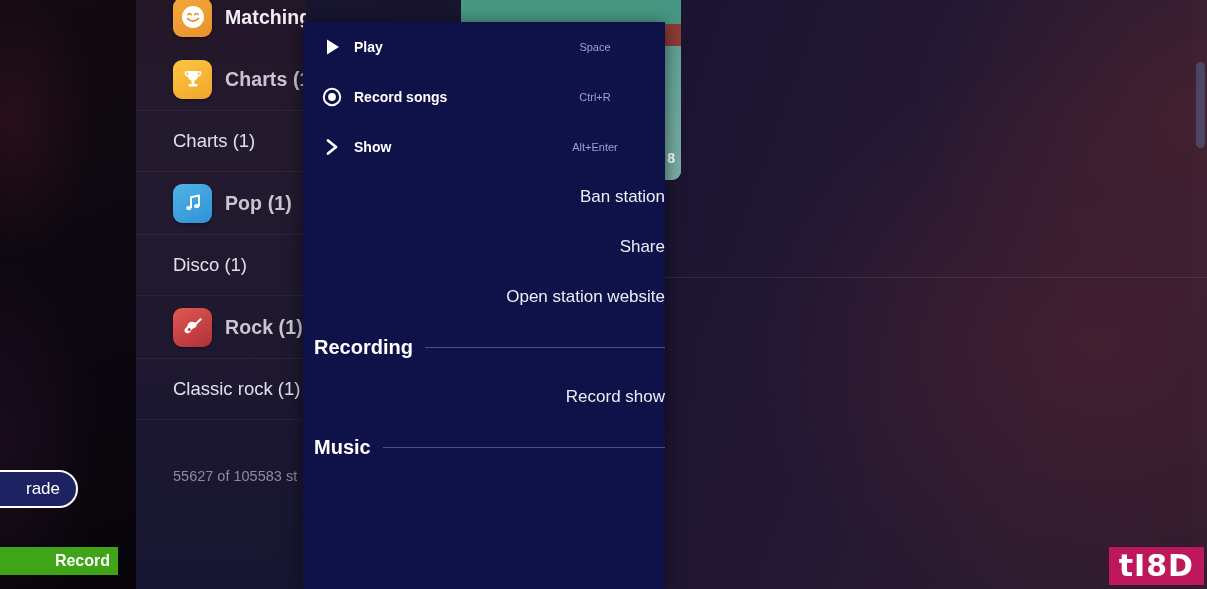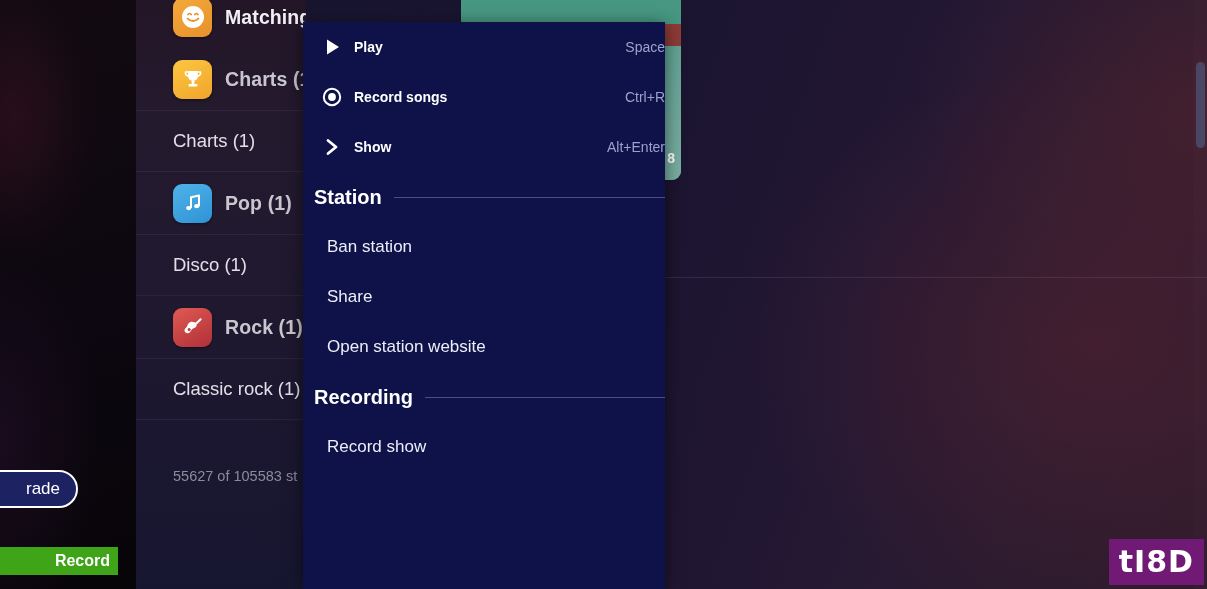"Space" .menu-item .mi-shortcut { font-size: 14px -> 11px; text-align: right -> center }
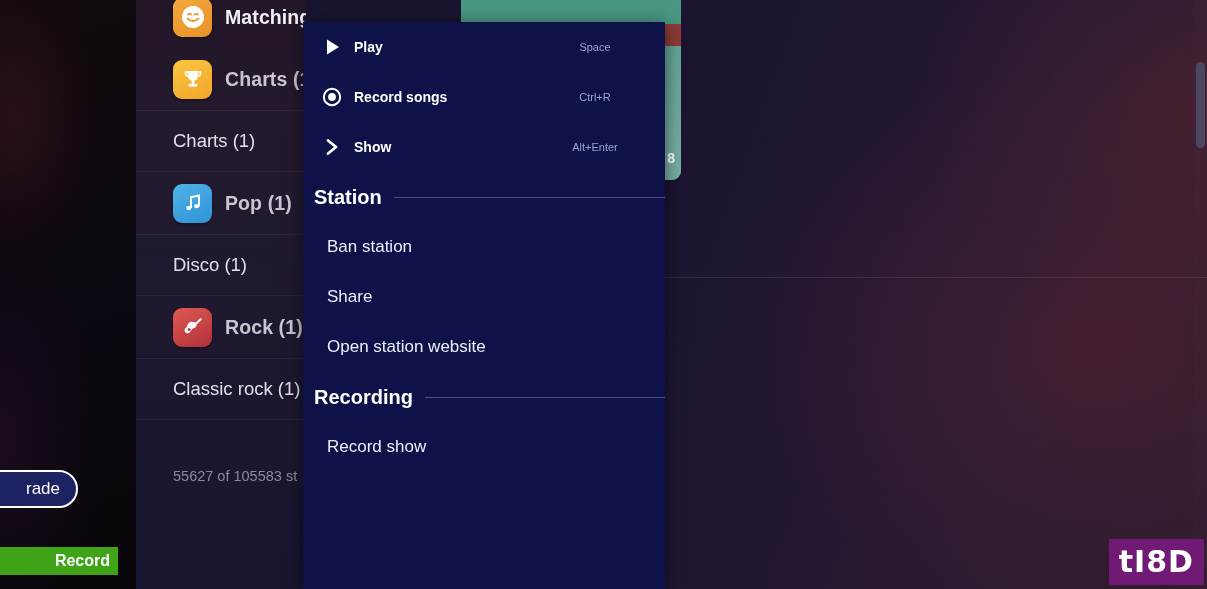"Station" div.menu-section { html: <div> <span></span> <span>Station</span> </div> -> none }
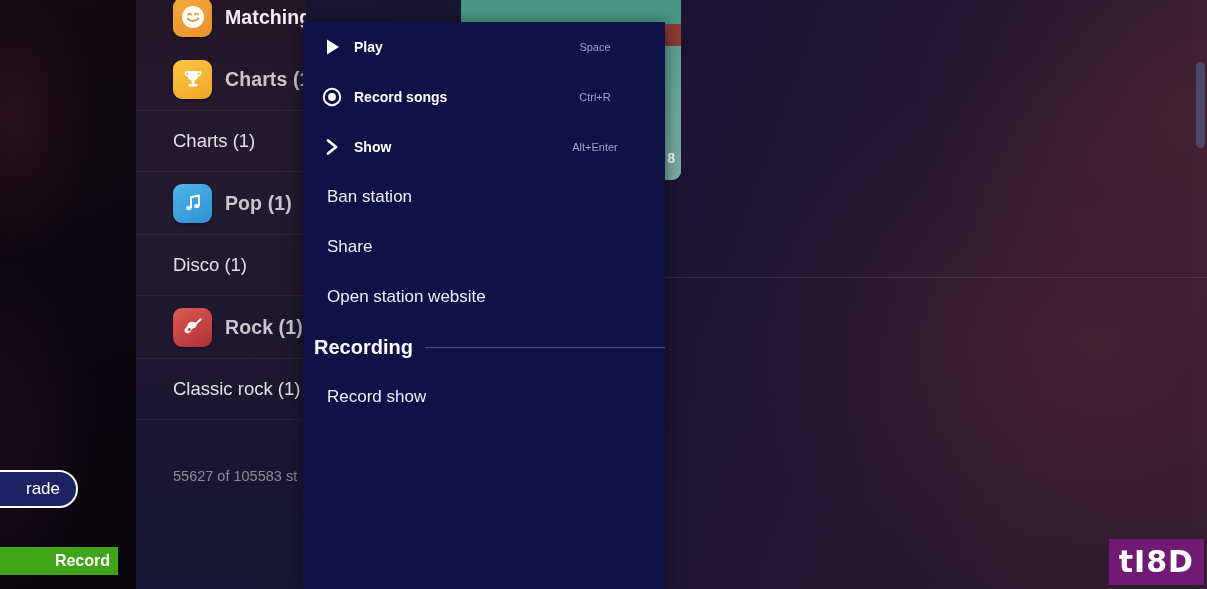"Ban station" .menu-sub { justify-content: none -> flex-end; padding-left: 24px -> 67px }
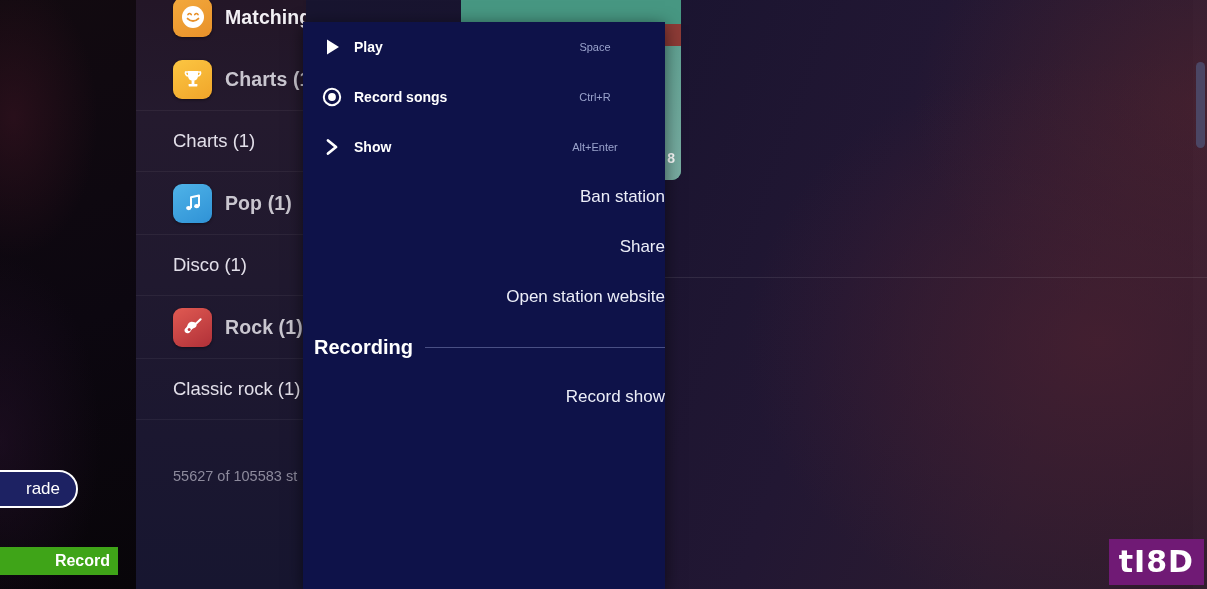"Music" div.menu-section { html: none -> <div> <span></span> <span>Music</span> </div> }
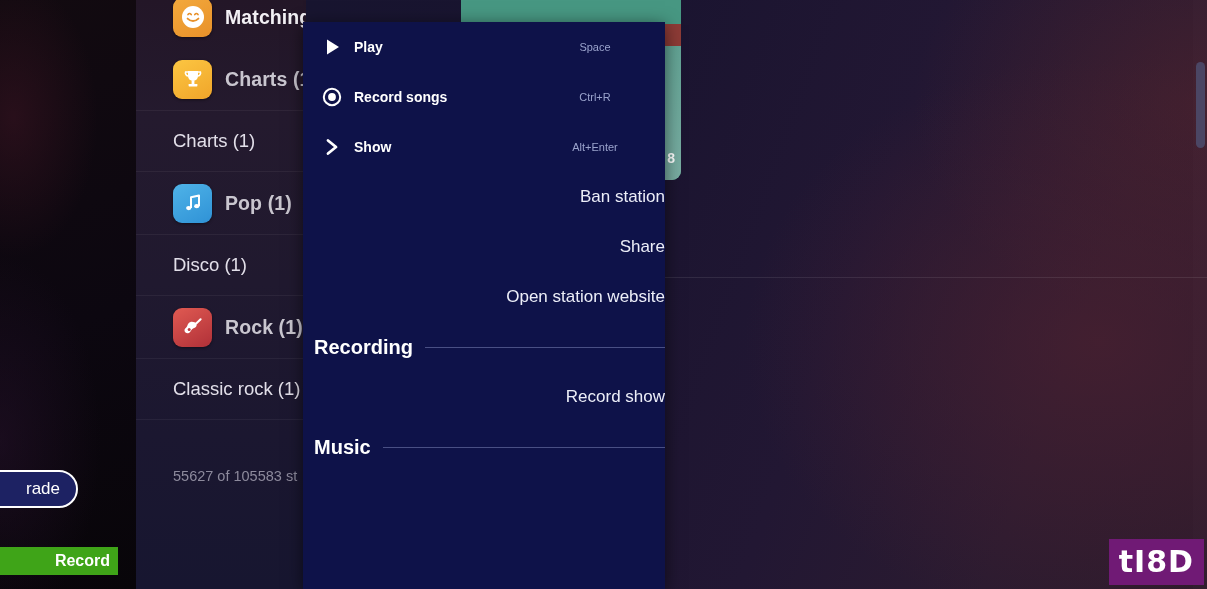"tI8D" .watermark { background: #701a75 -> #be185d; height: 46px -> 38px }
